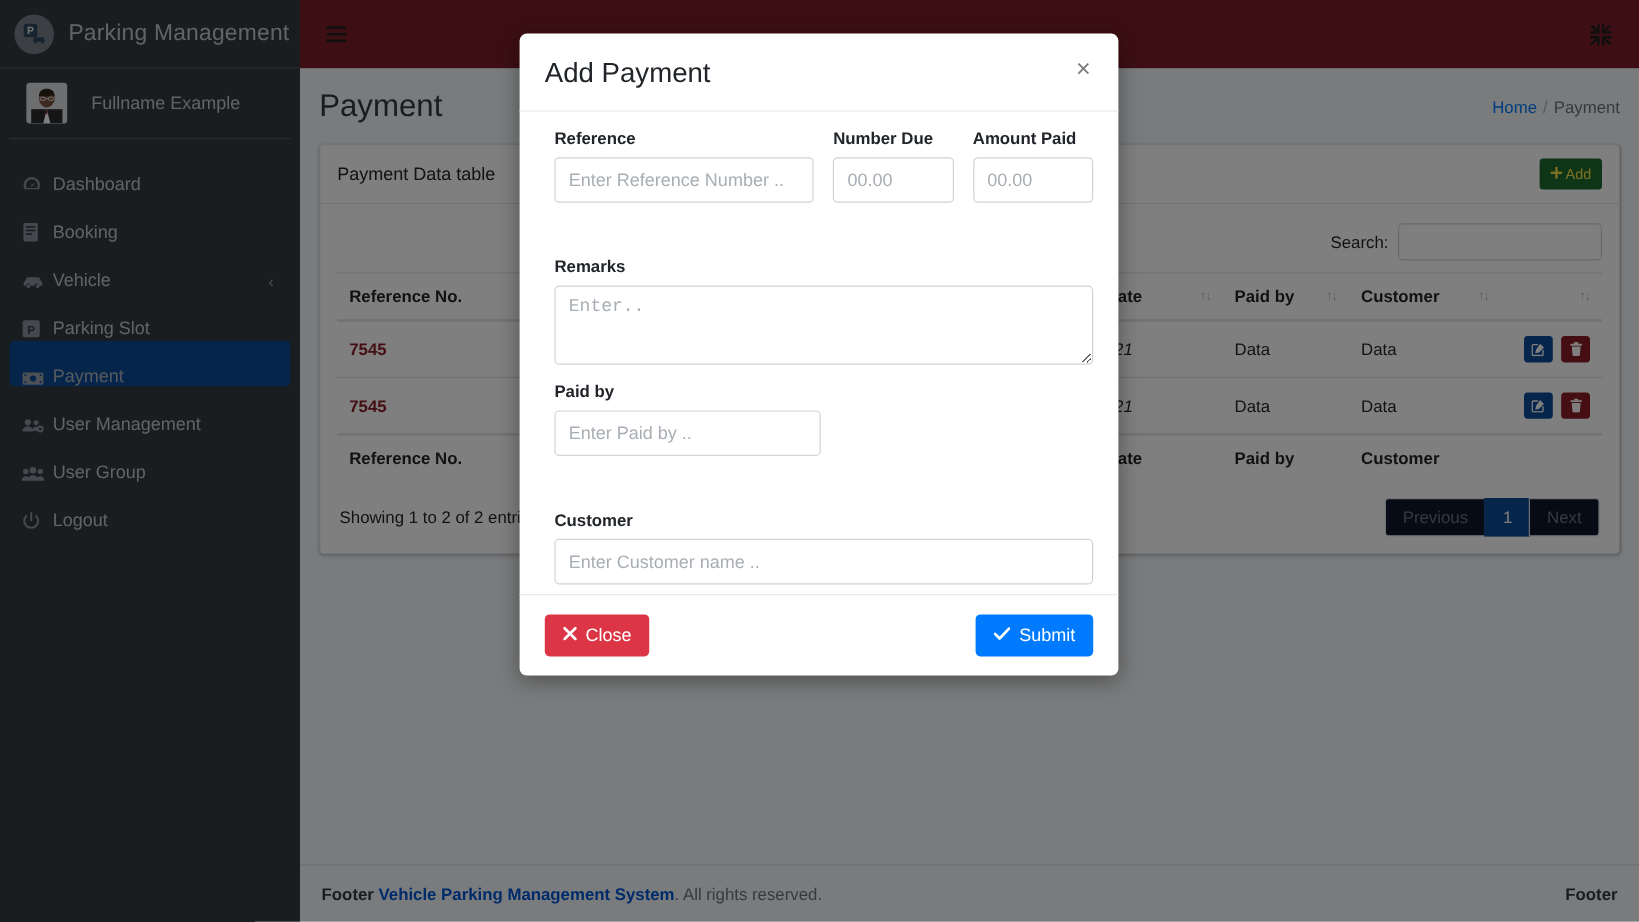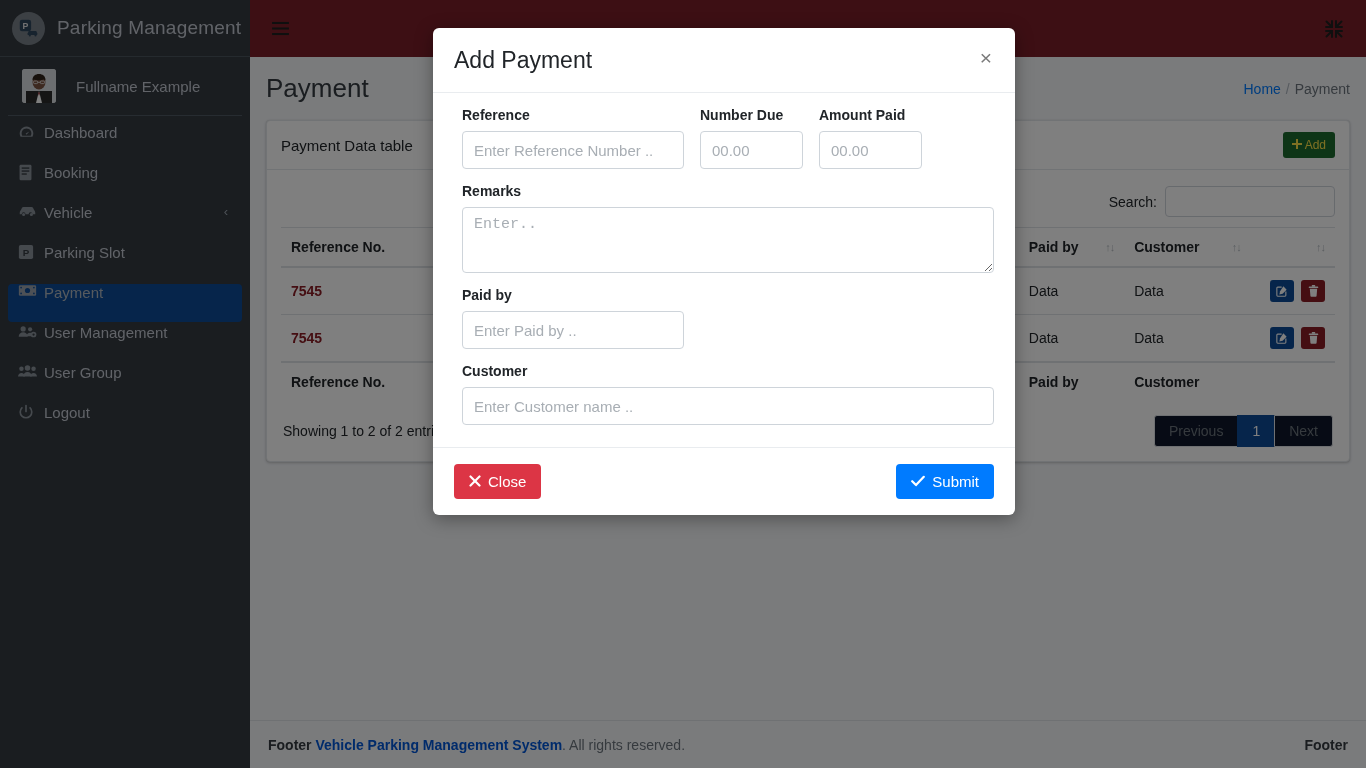"Add Payment" #modal { width: 582px -> 499px }
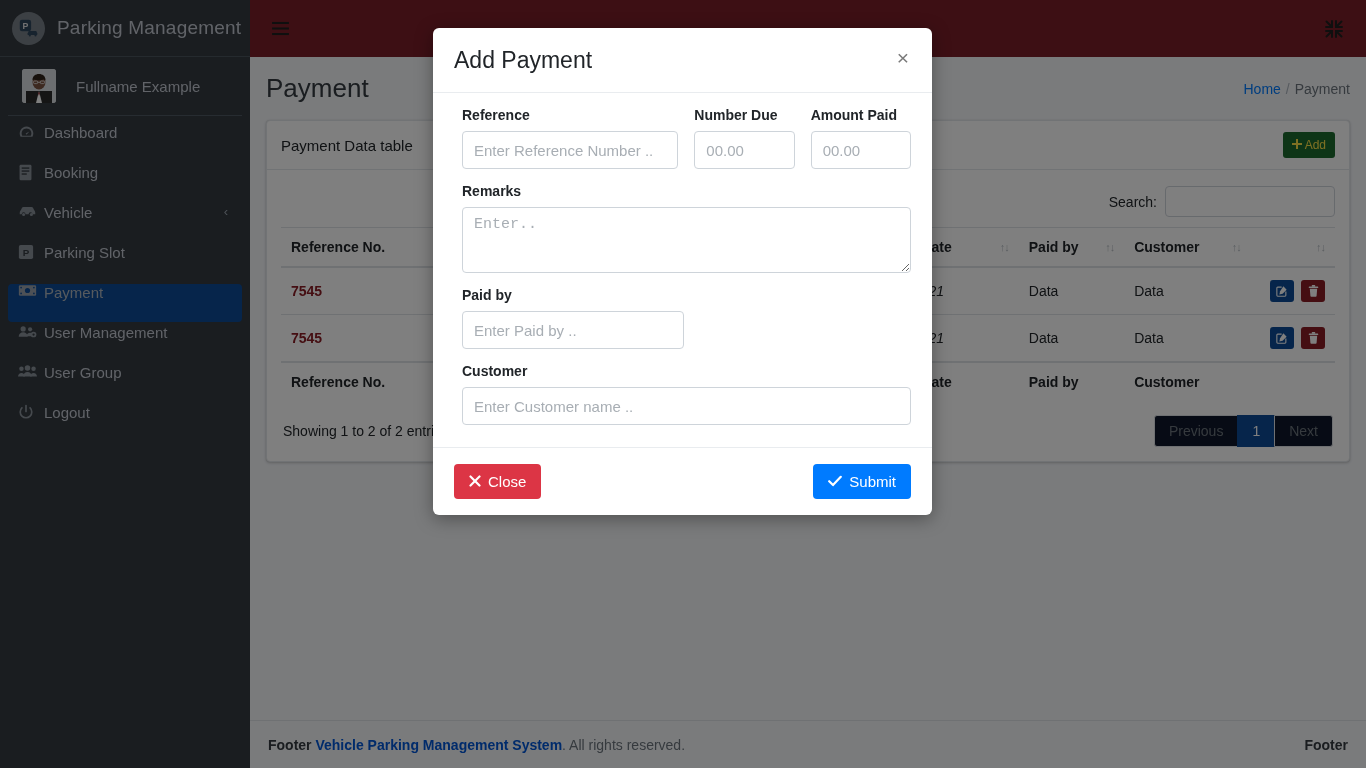"Dashboard" .nav-item { align-items: flex-start -> flex-end }
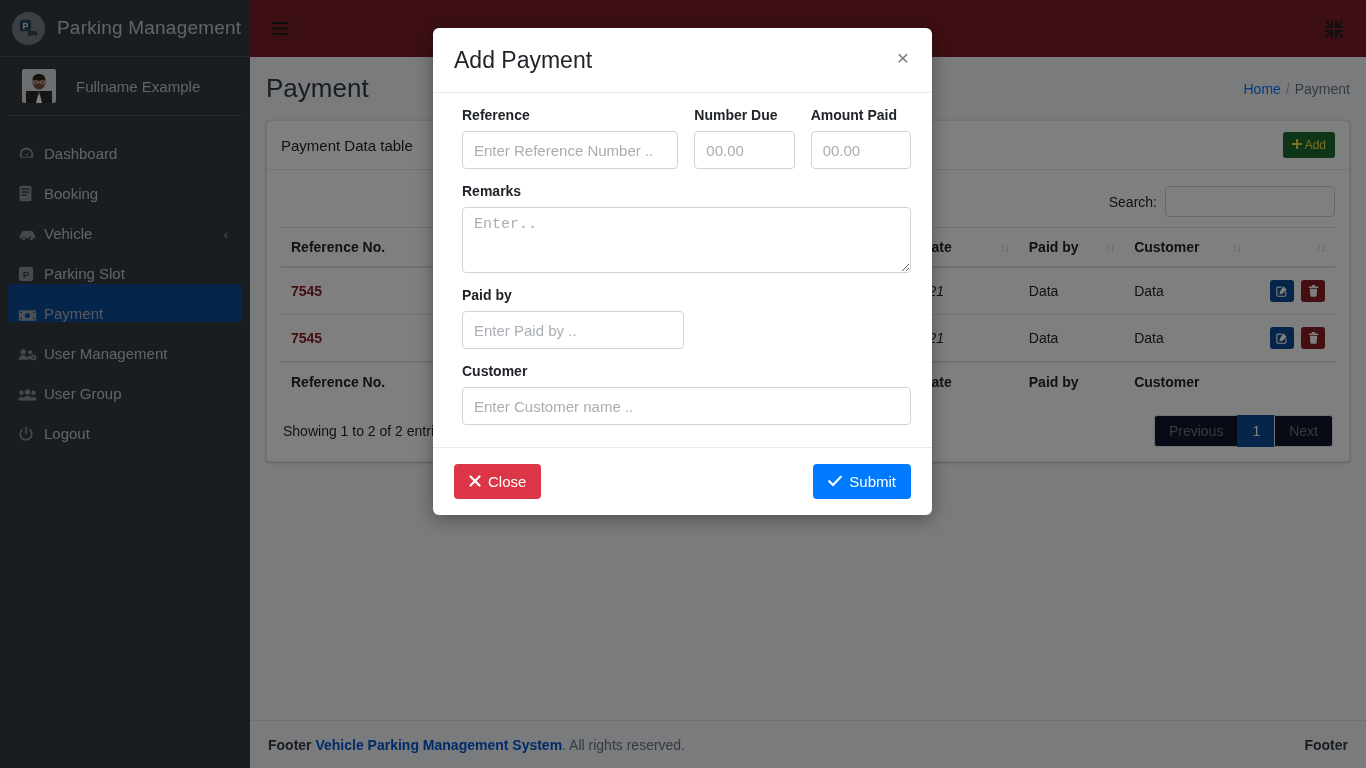"Remarks" .fg-full { margin-top: none -> 31px }
